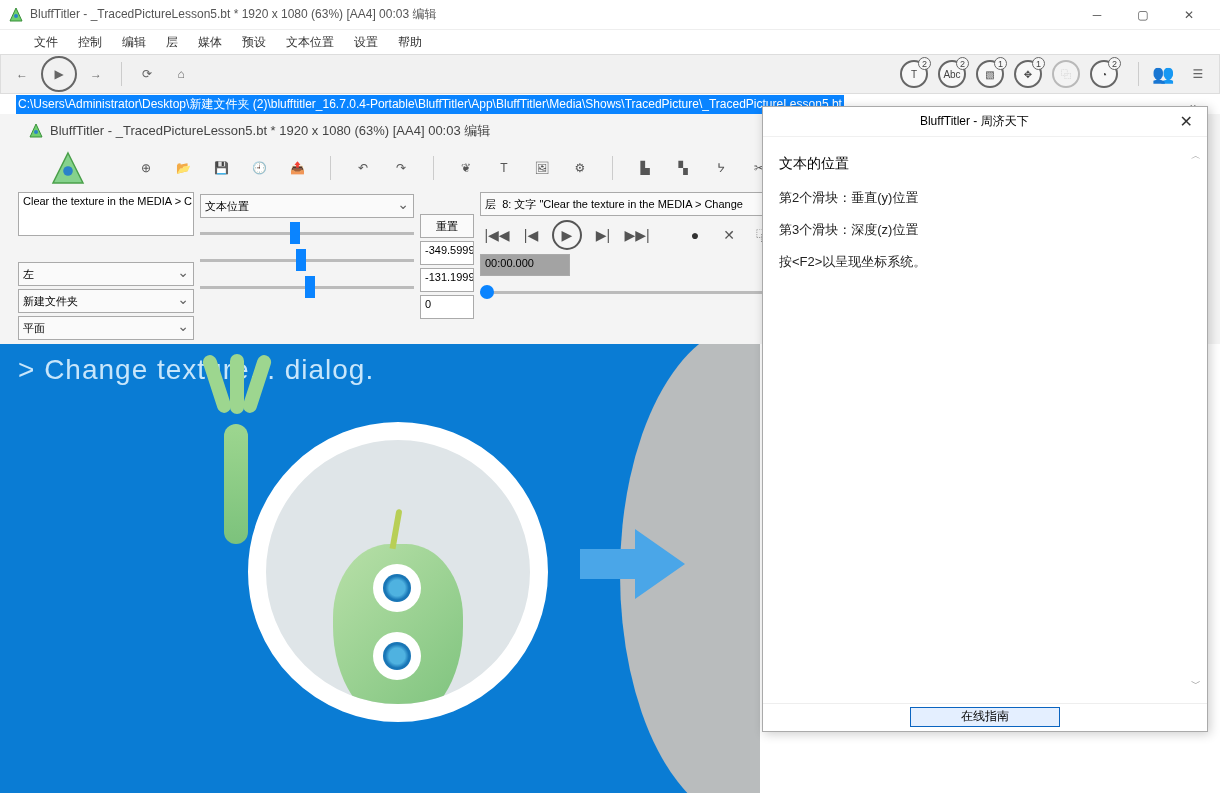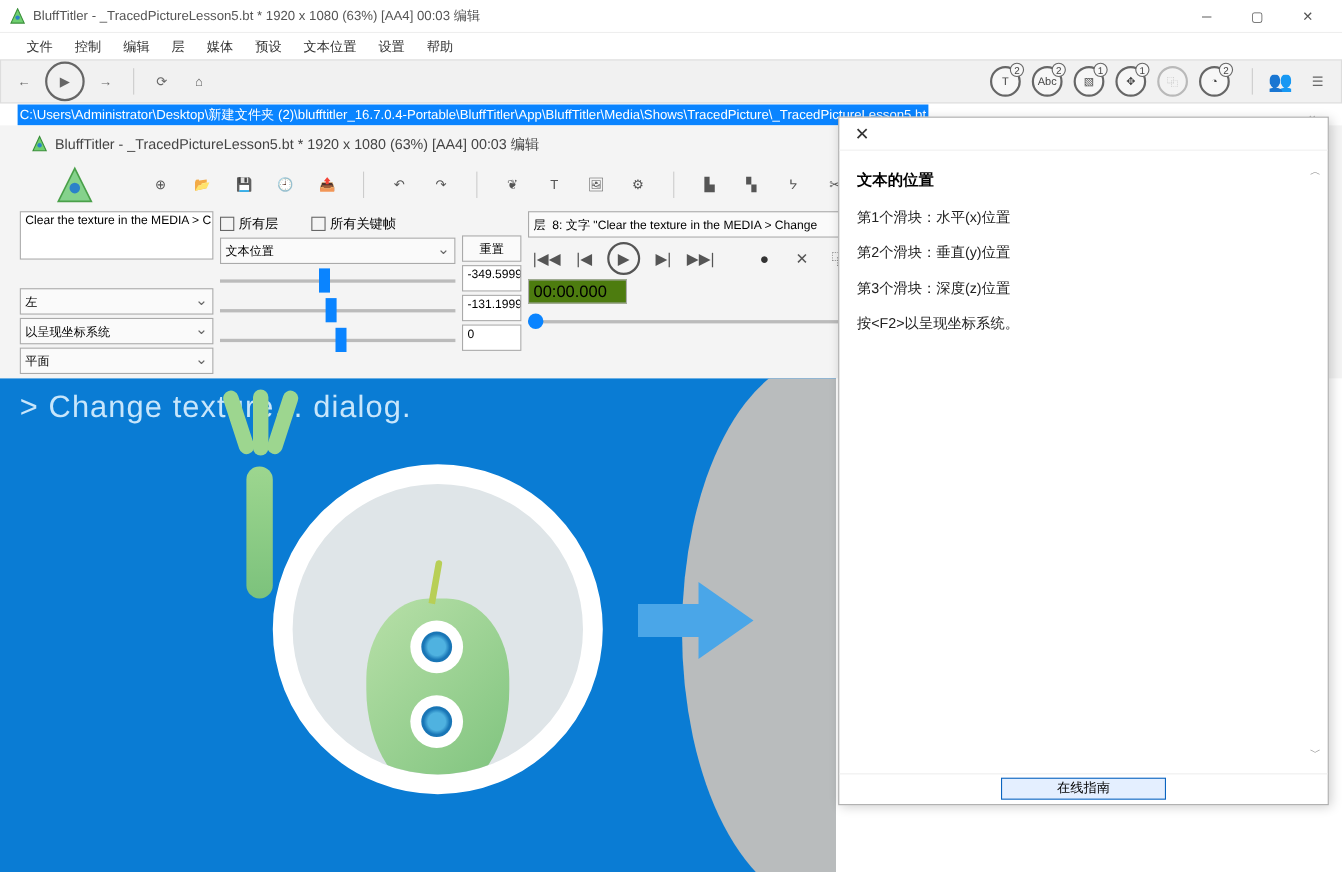"文件" .menubar { padding: 0 14px -> 0 24px }
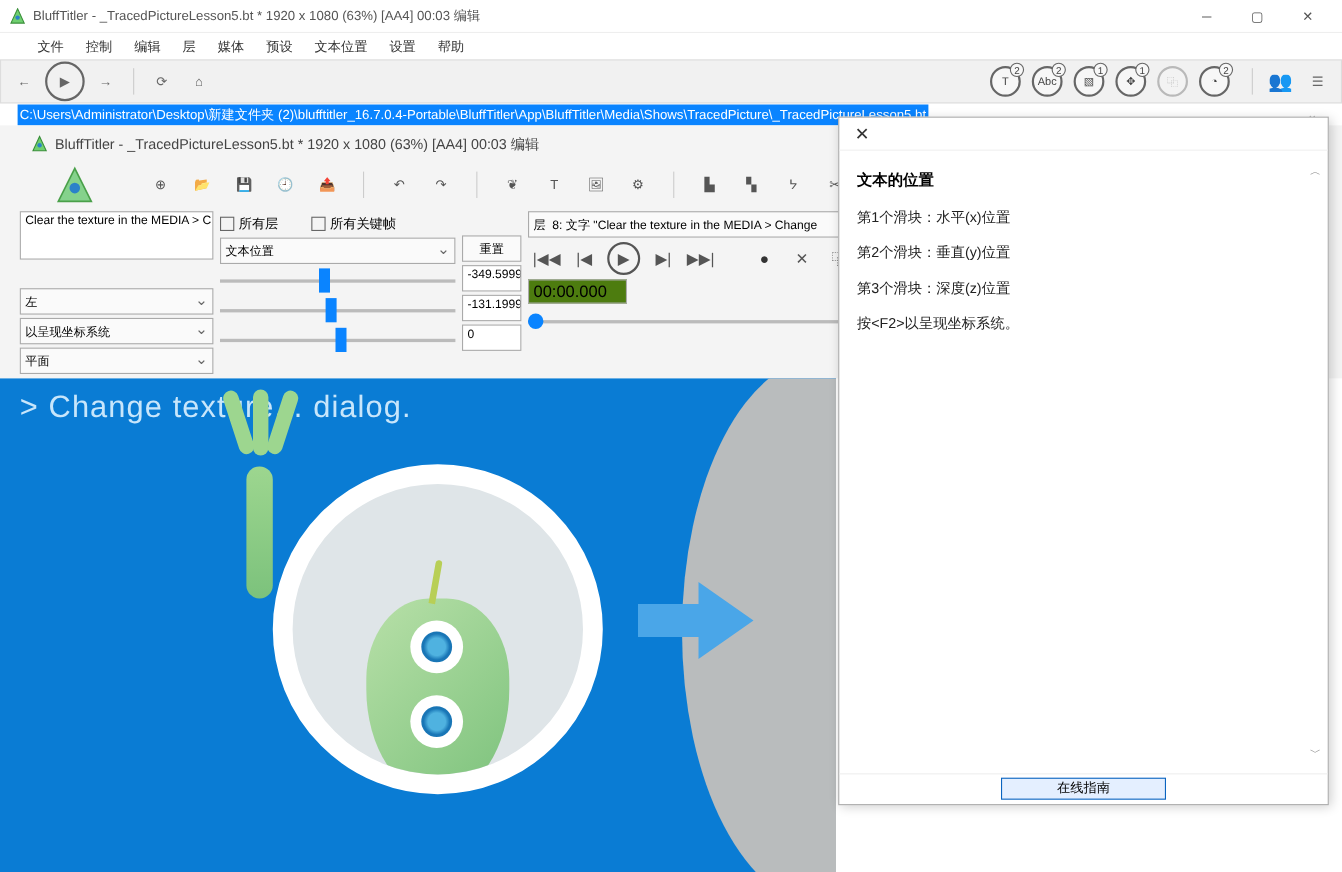"BluffTitler - 周济天下" div.ht { html: none -> <div>BluffTitler - 周济天下</div> }
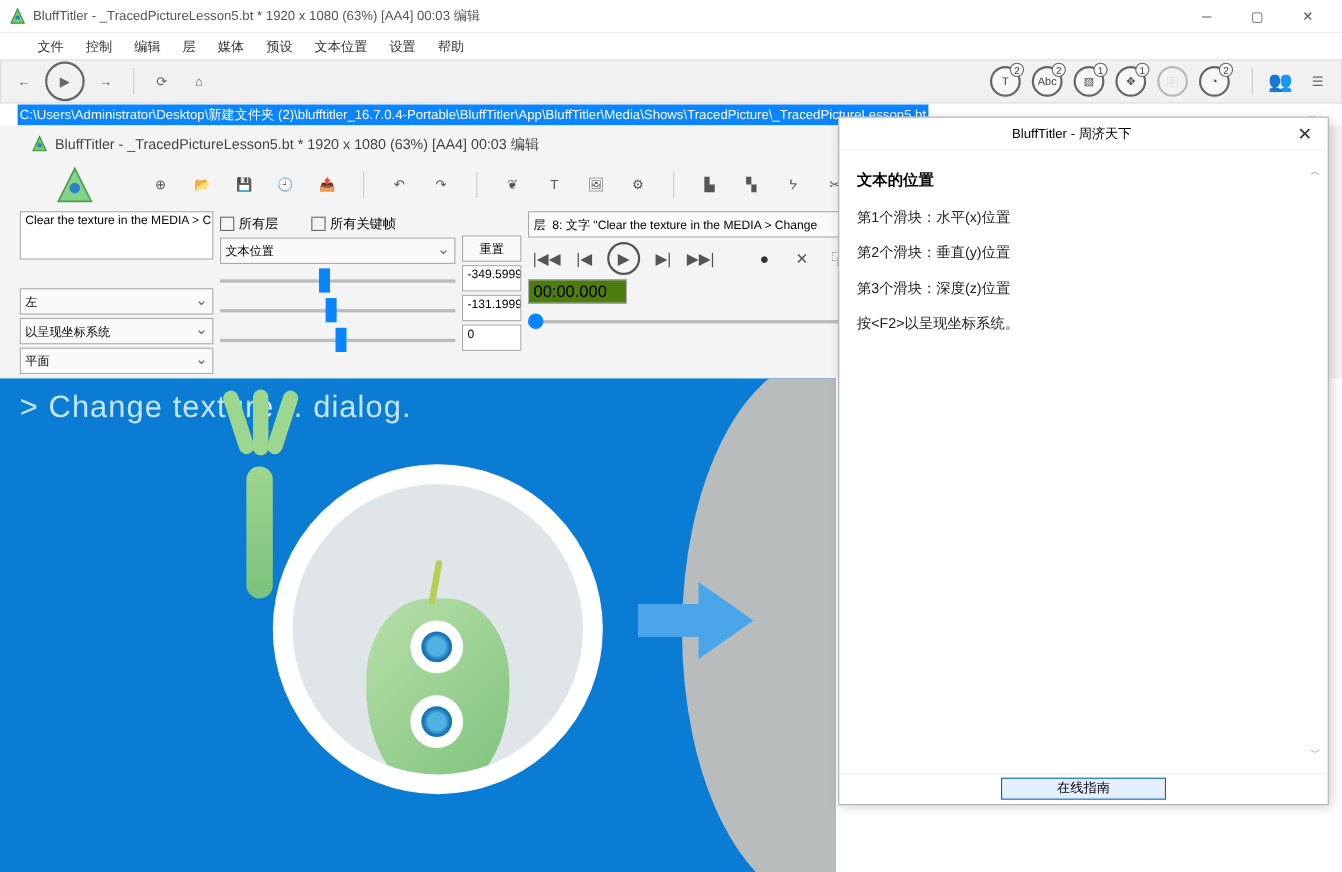"文本的位置" .helpwin h4 { font-weight: bold -> normal }
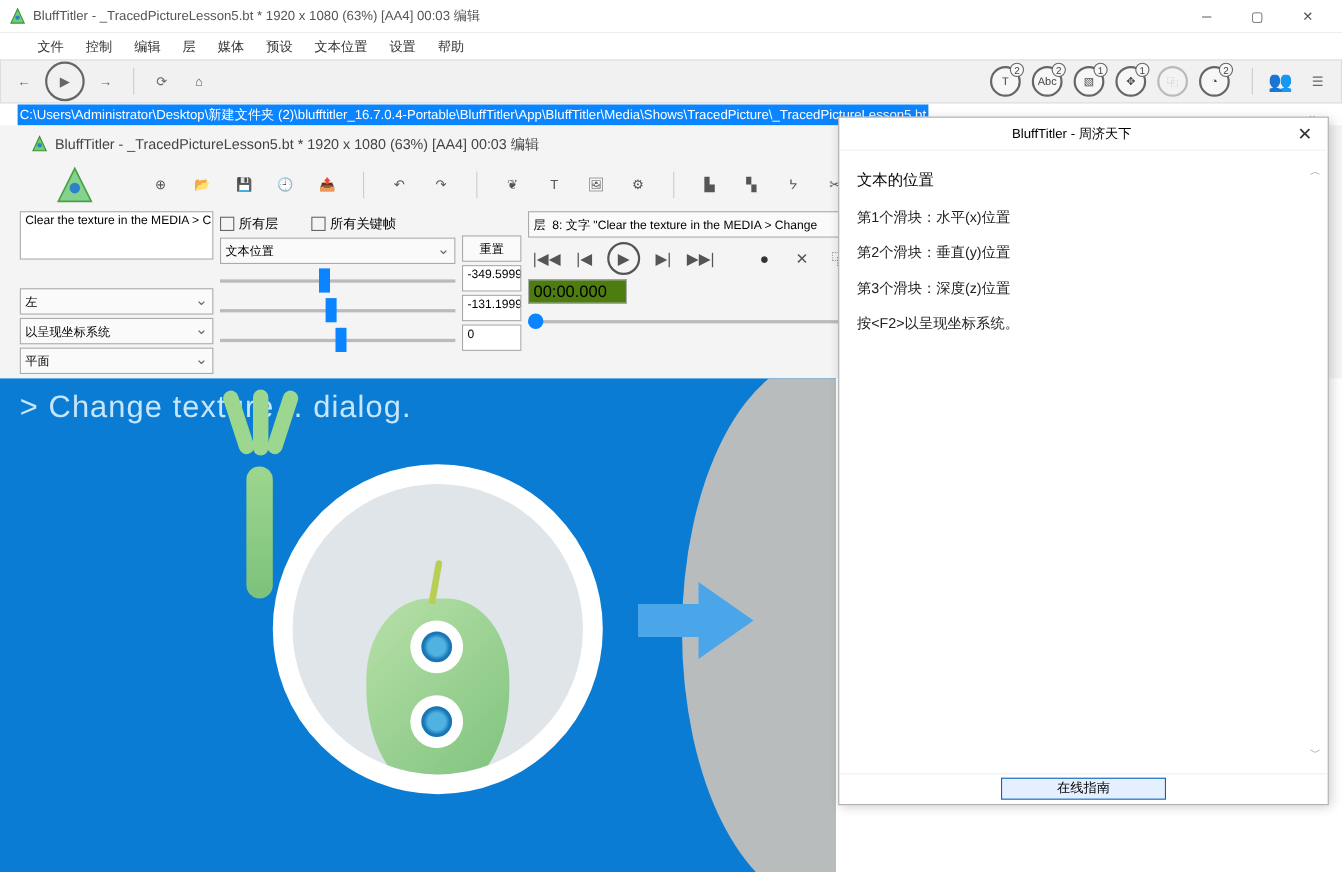"所有层" div { html: <div> <label> <span></span> <span>所有层</span> </label> <label> <span></span> <span>所有关键帧</span> </label> </div> -> none }
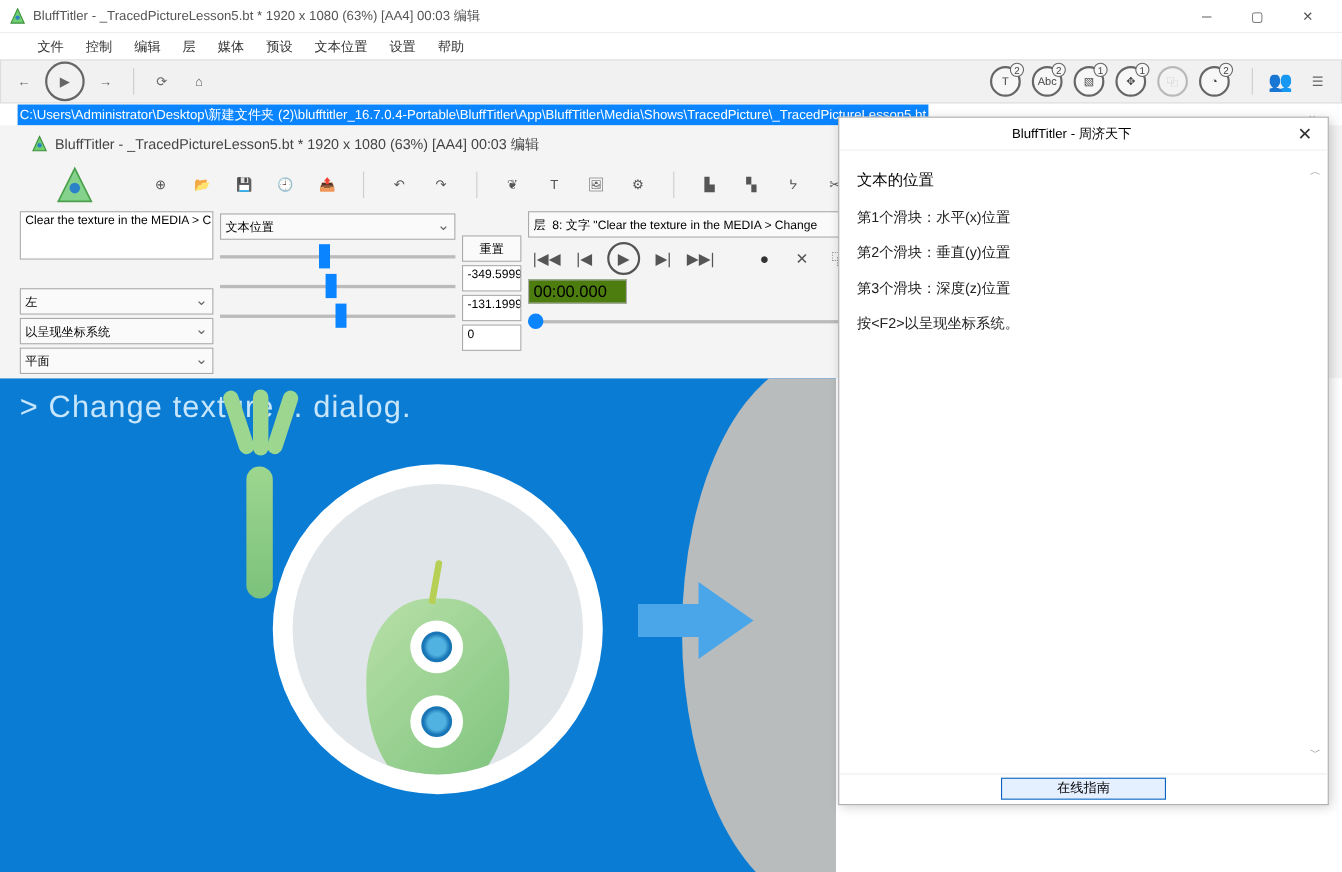"第1个滑块：水平(x)位置" p { html: <p>第1个滑块：水平(x)位置</p> -> none }
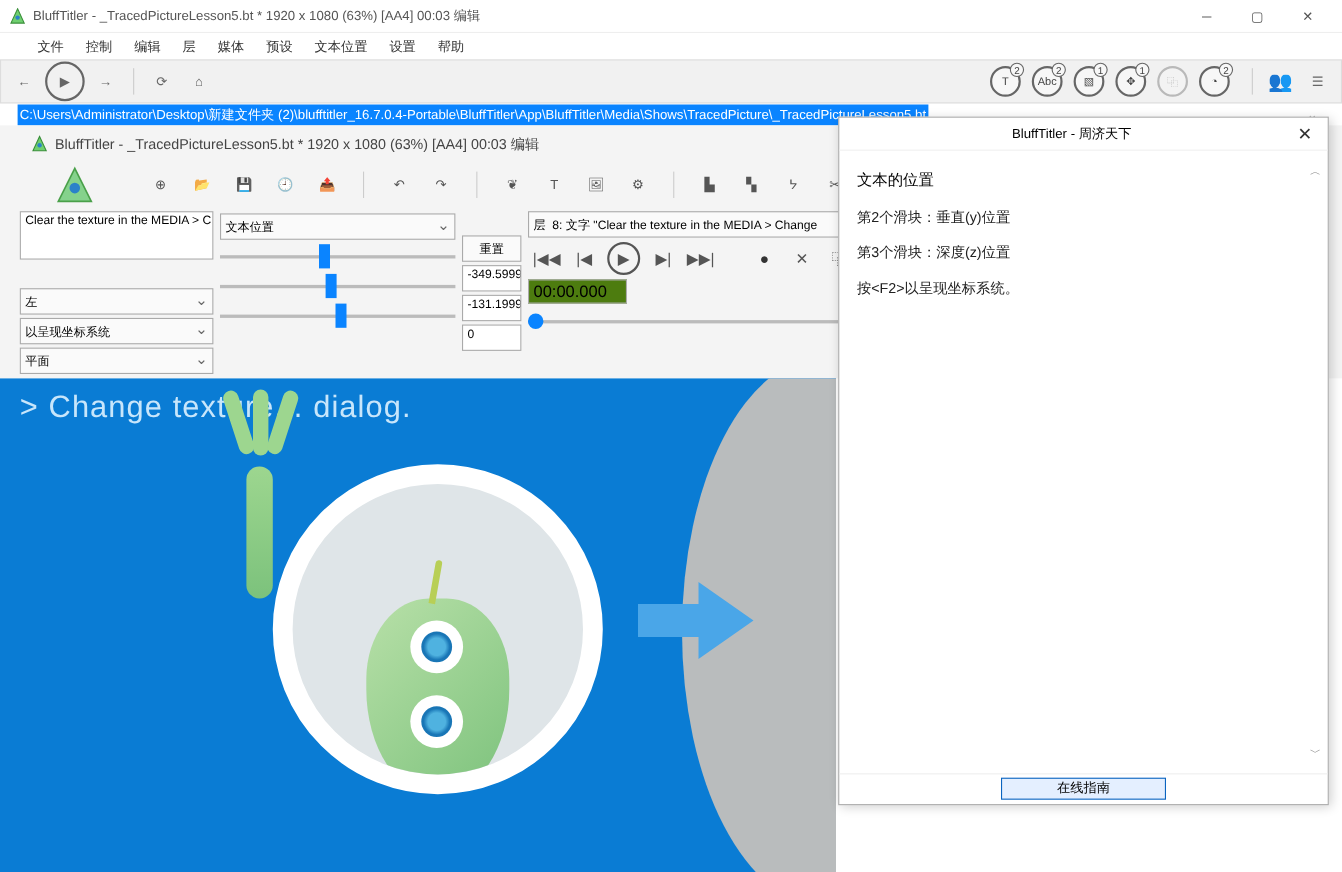"00:00.000" .timebox { background: #4d7c0f -> #a3a3a3; font-size: 15px -> 11px }
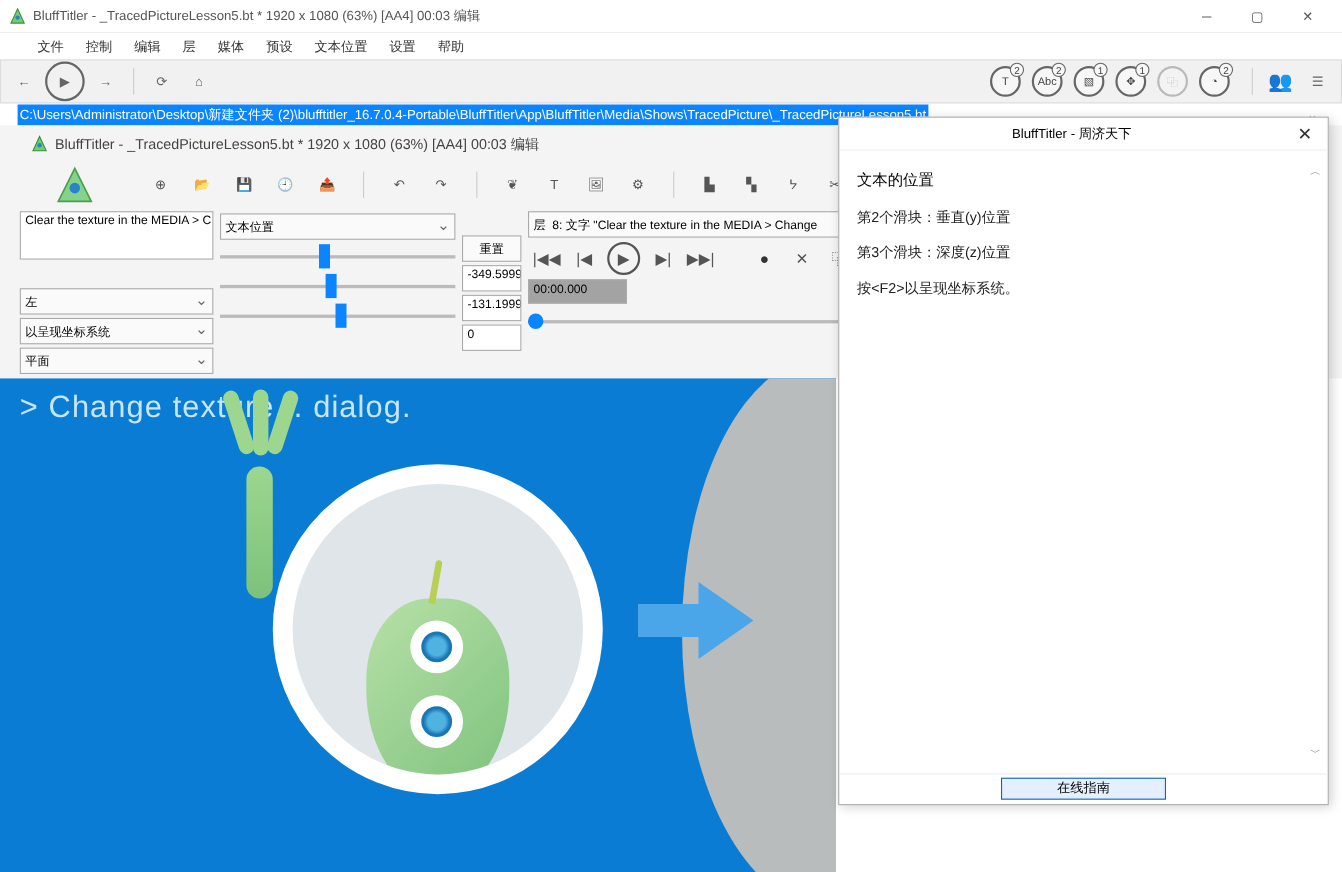"以呈现坐标系统" span { text: 以呈现坐标系统 -> 新建文件夹 }
